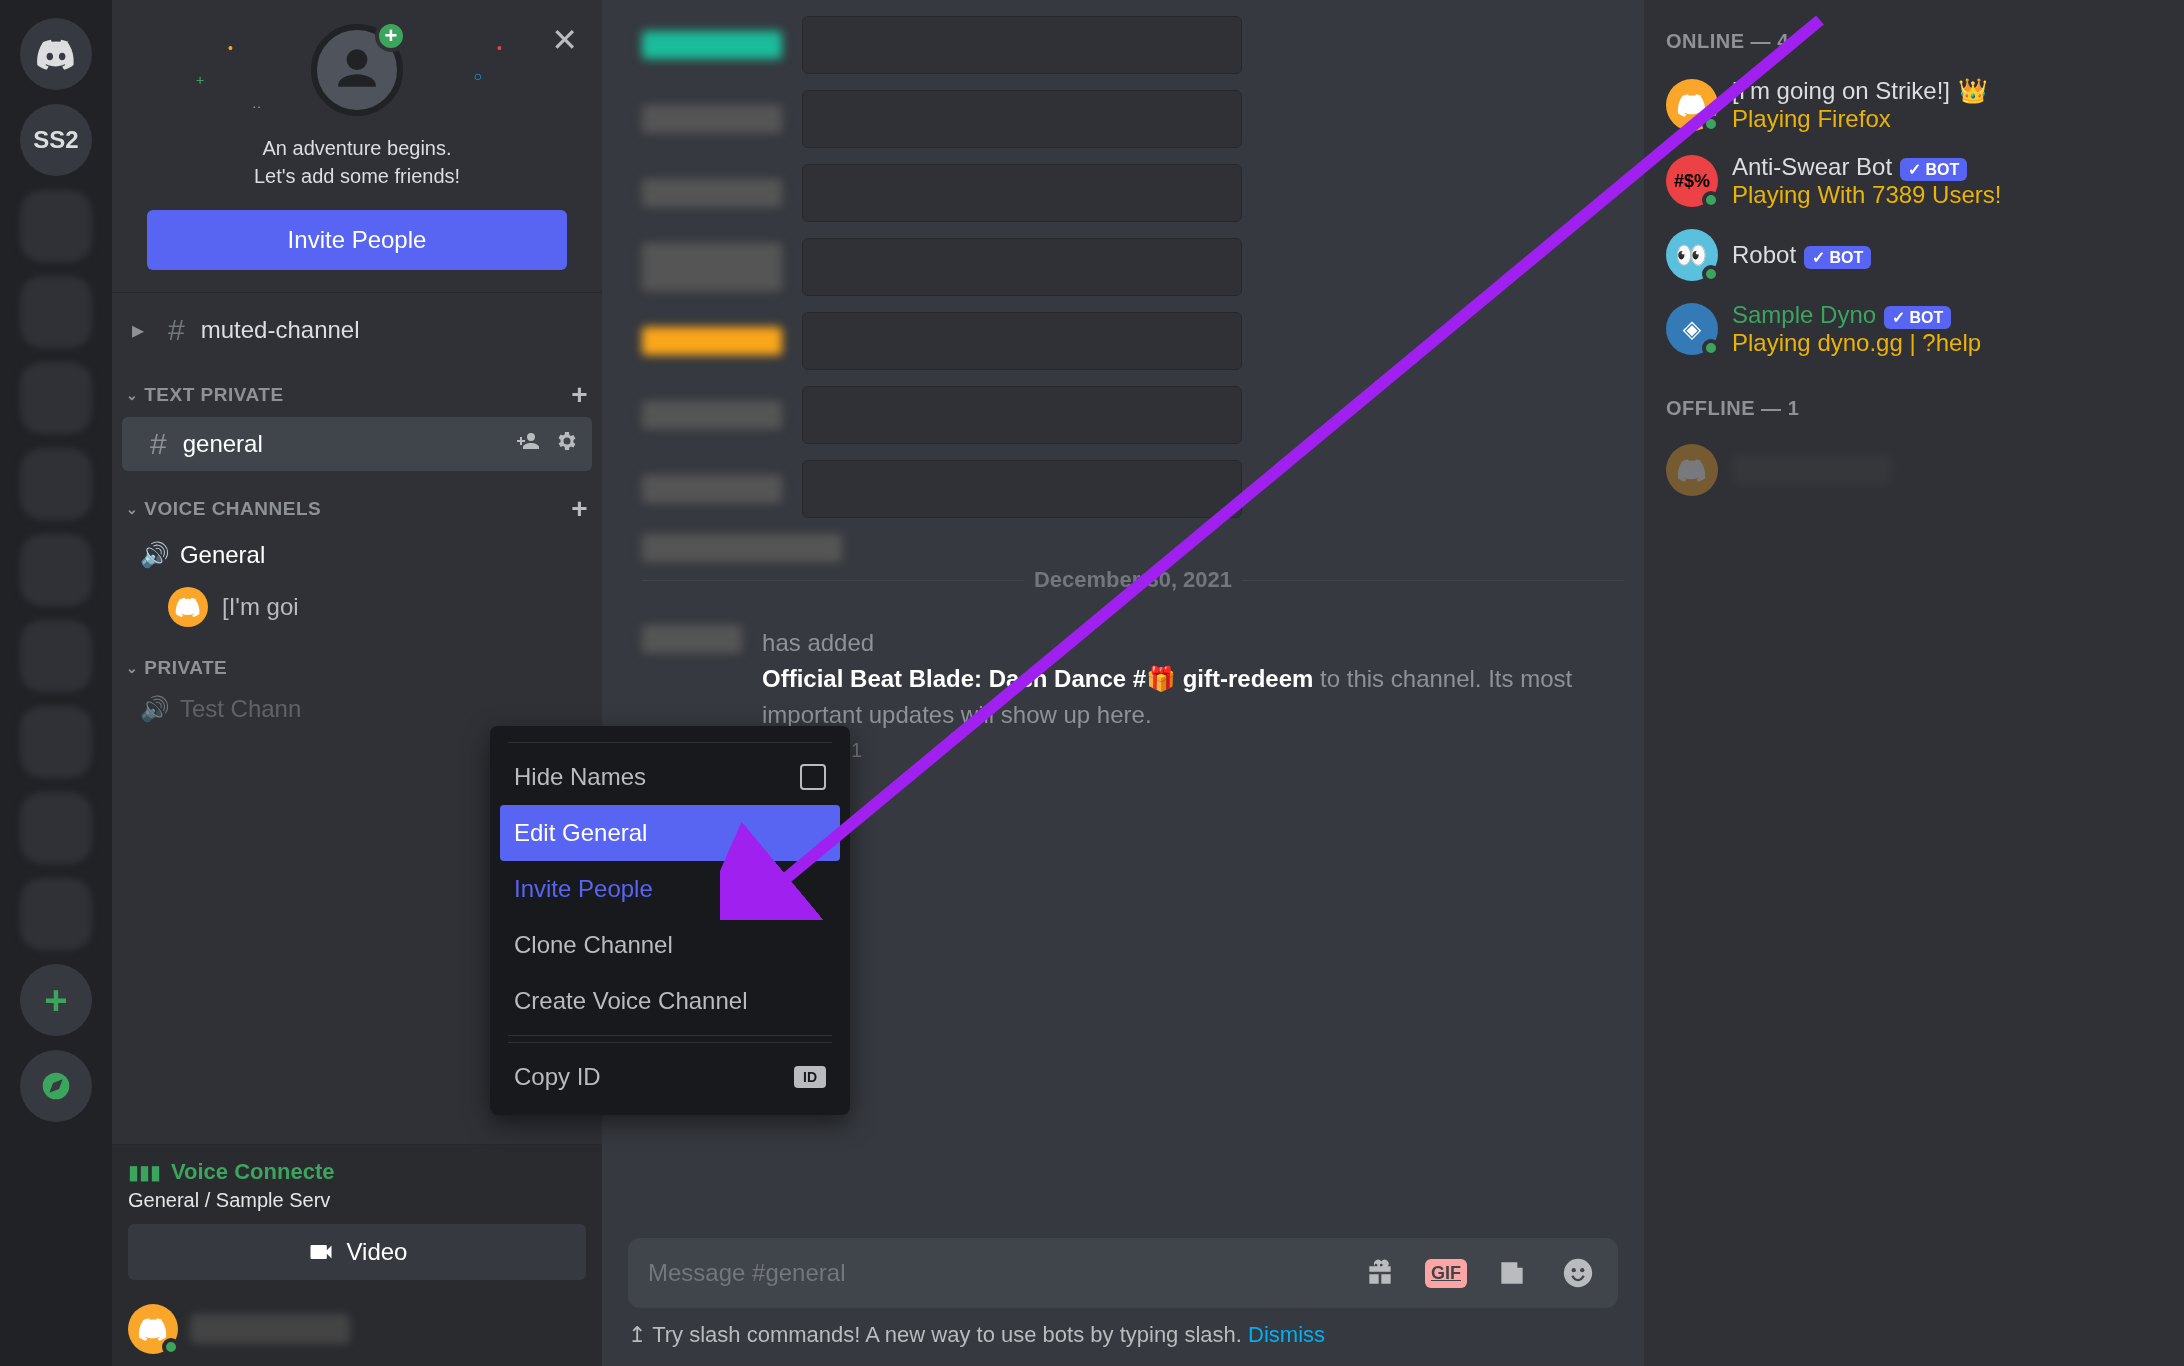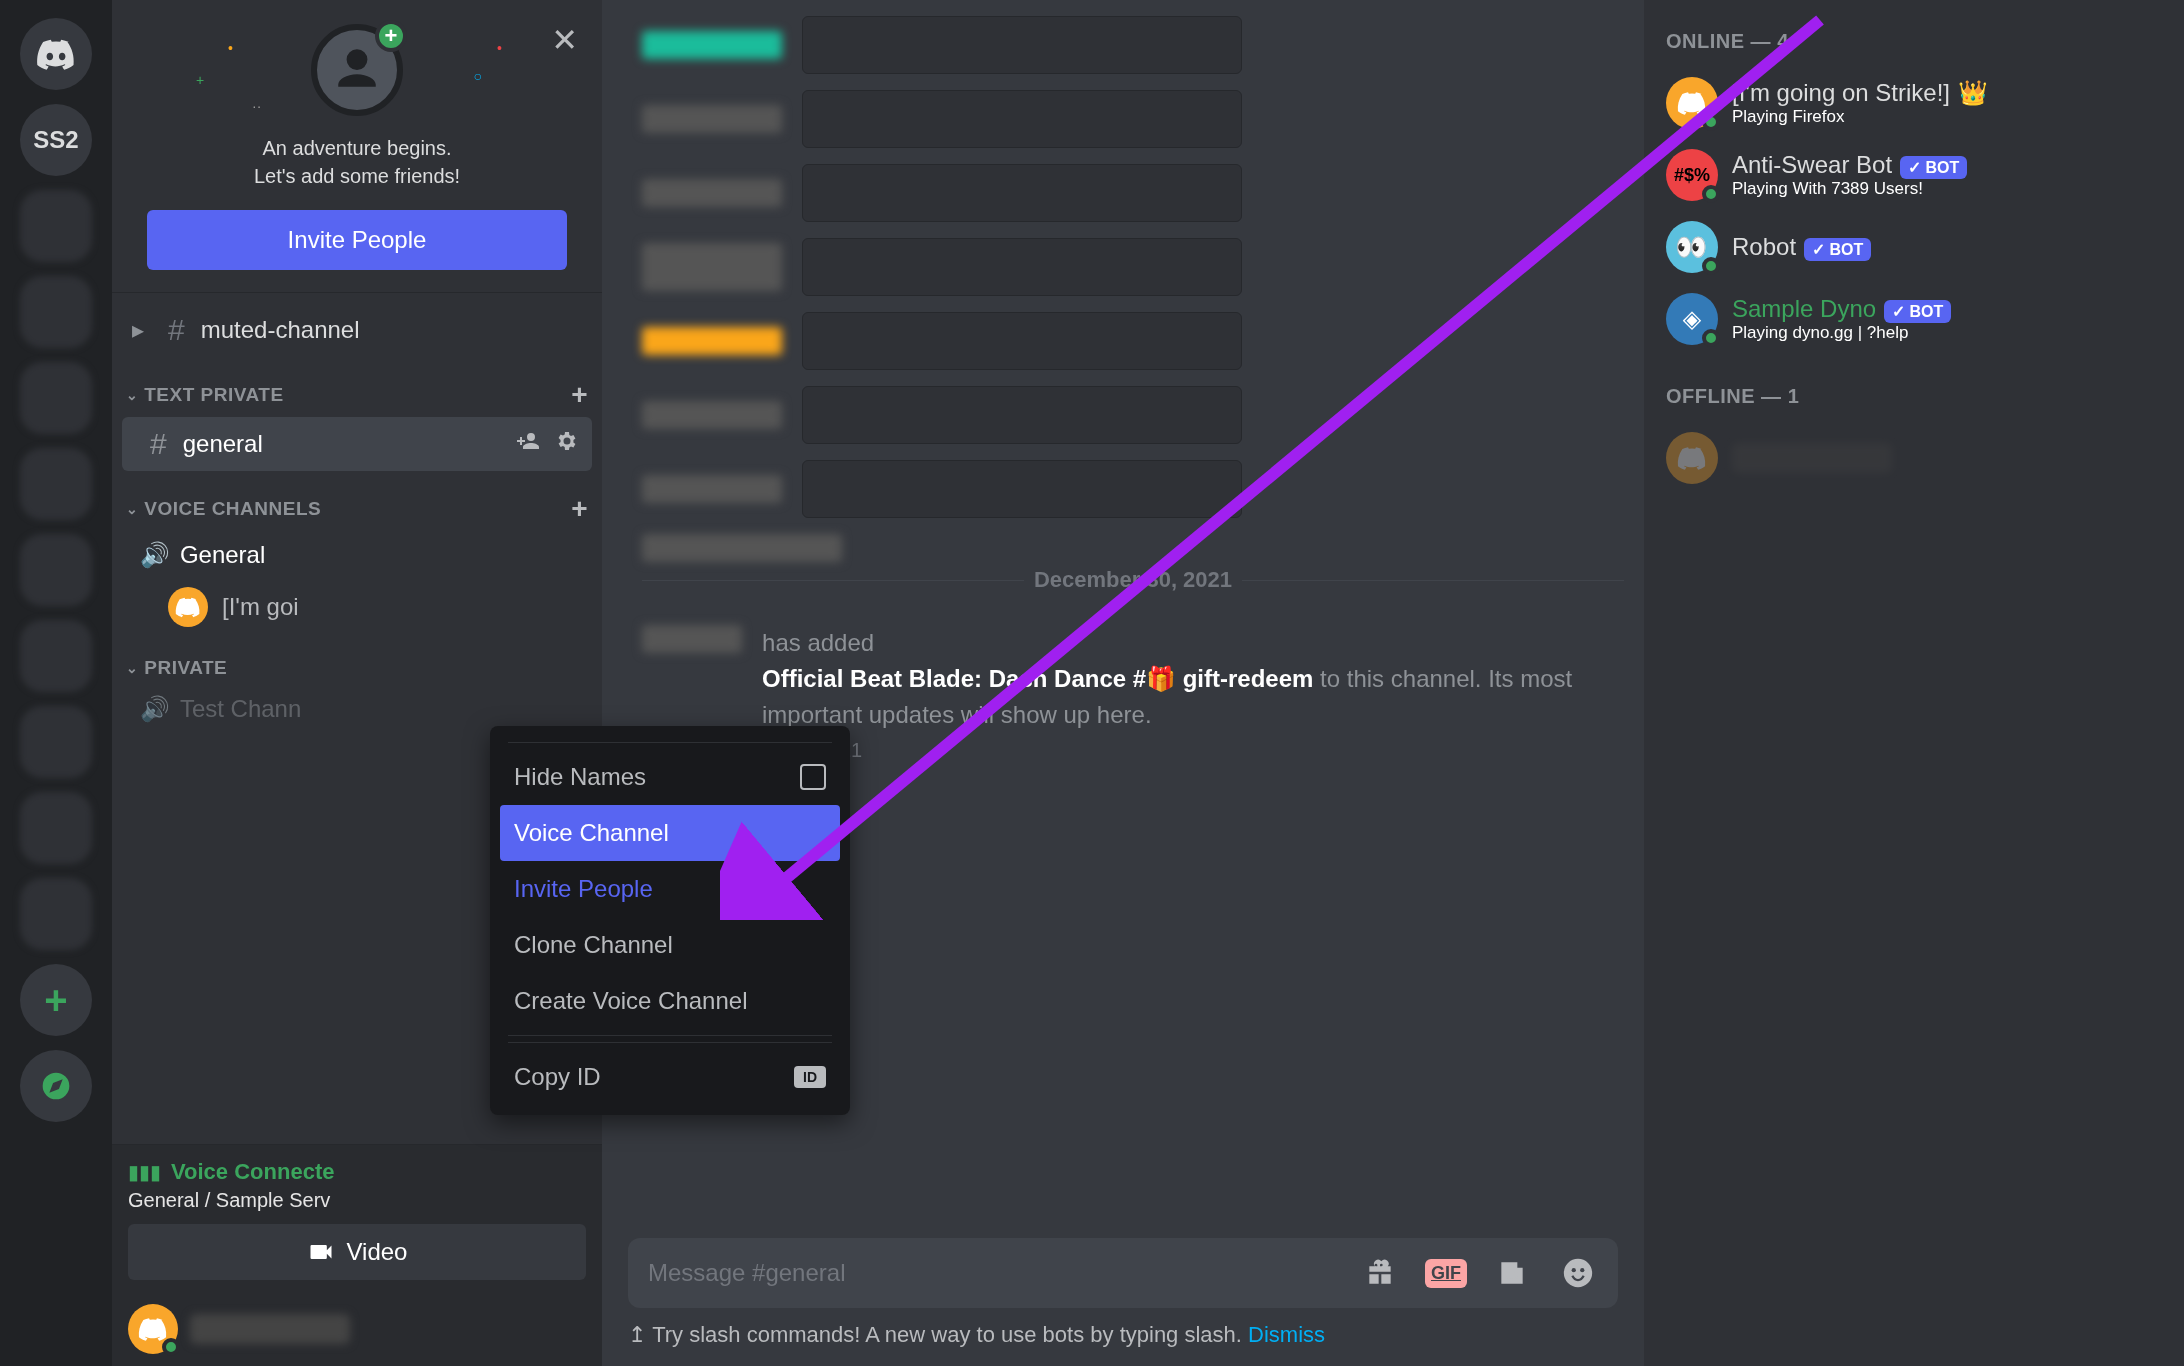"Playing Firefox" .member-sub { color: #ffffff -> #eab308; font-size: 17px -> 24px }
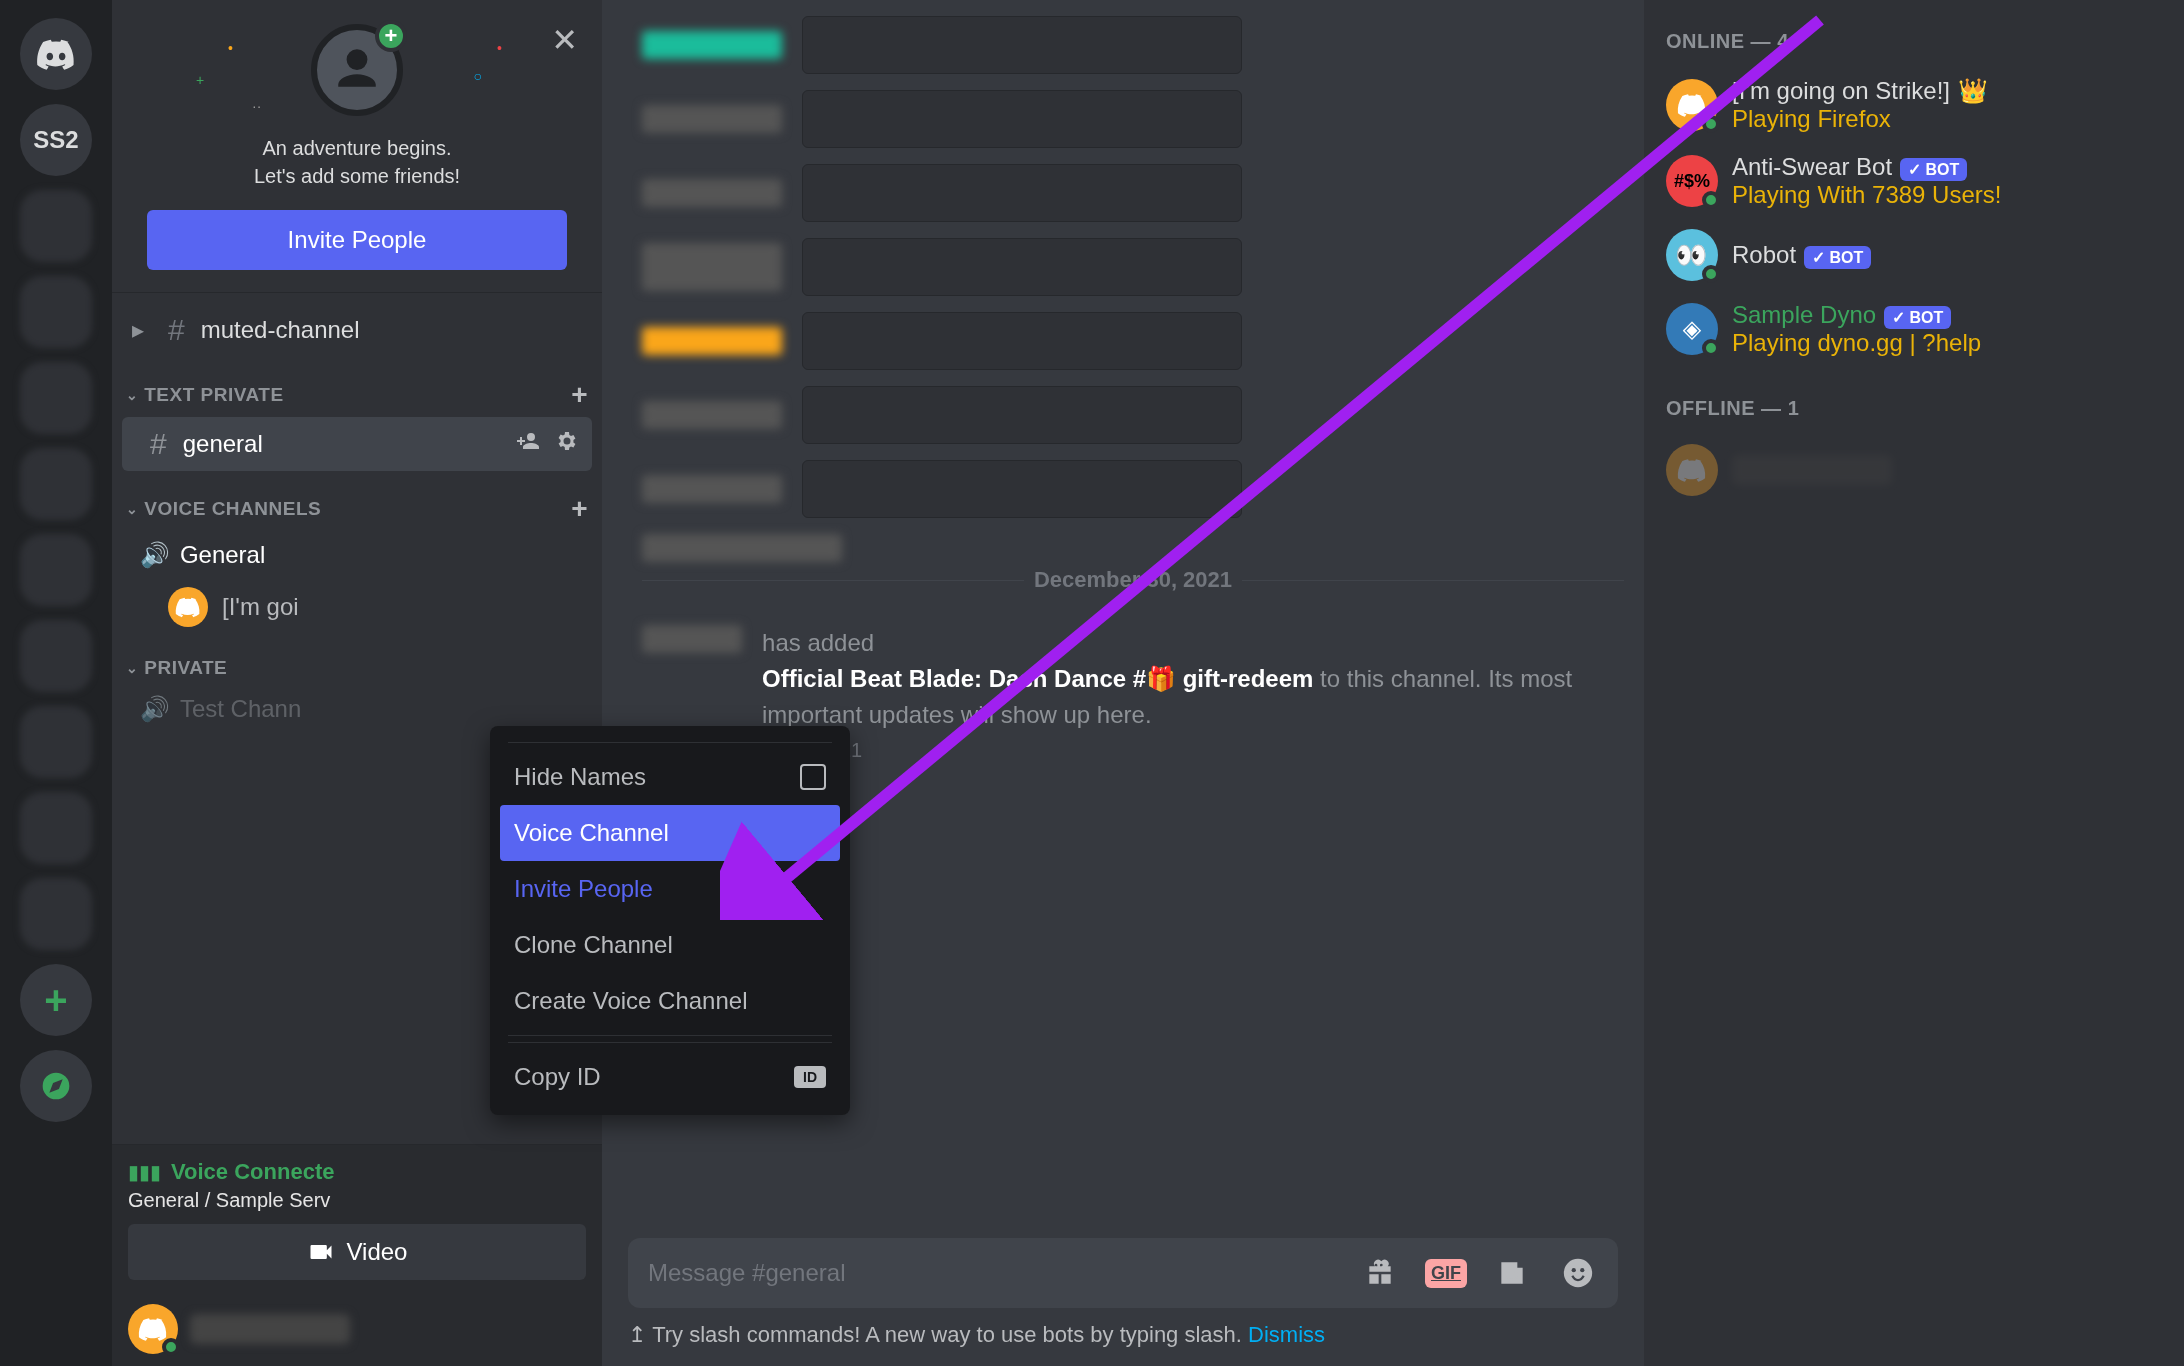"Voice Channel" div.ctx-item { text: Voice Channel -> Edit General }
